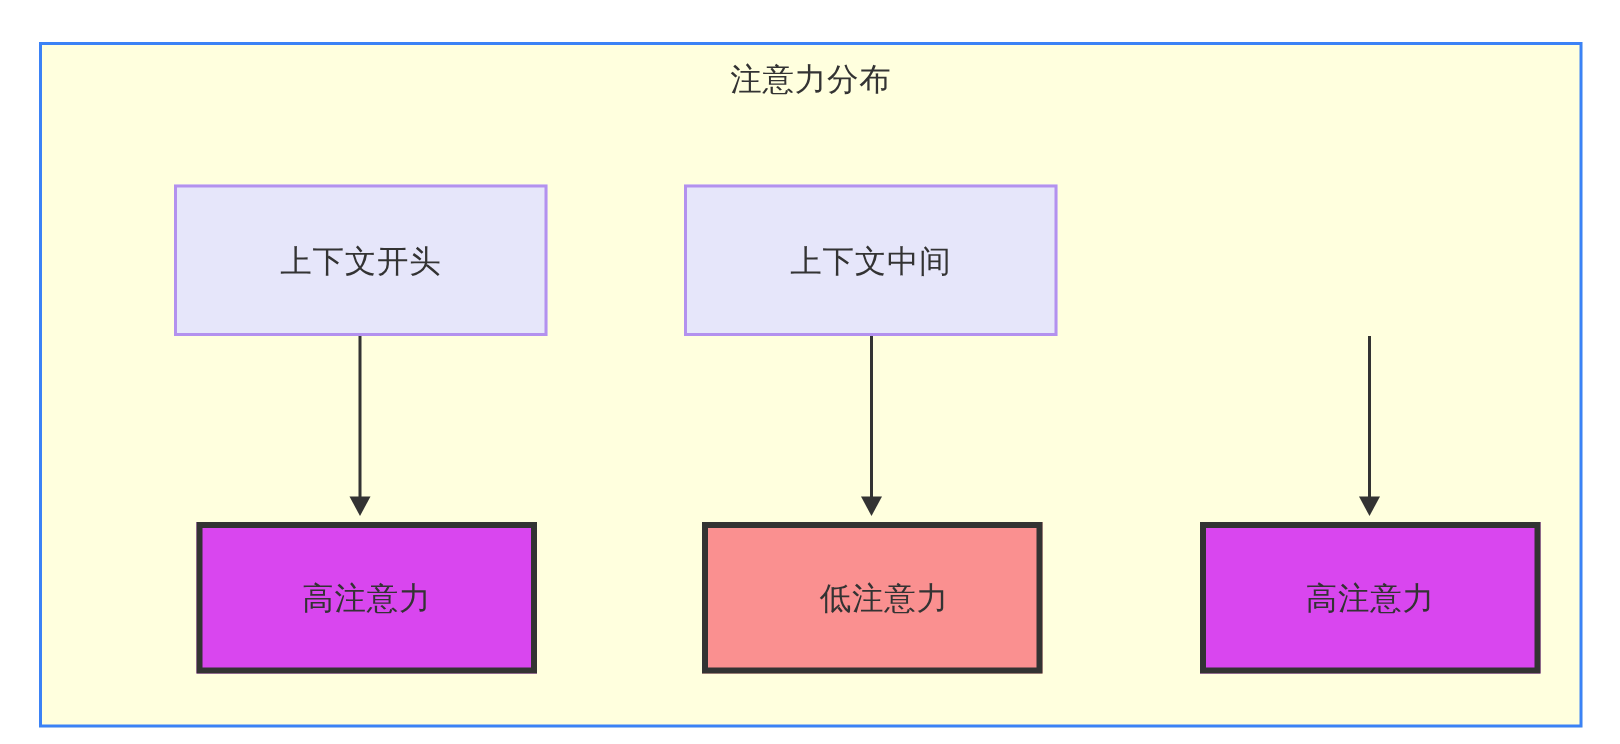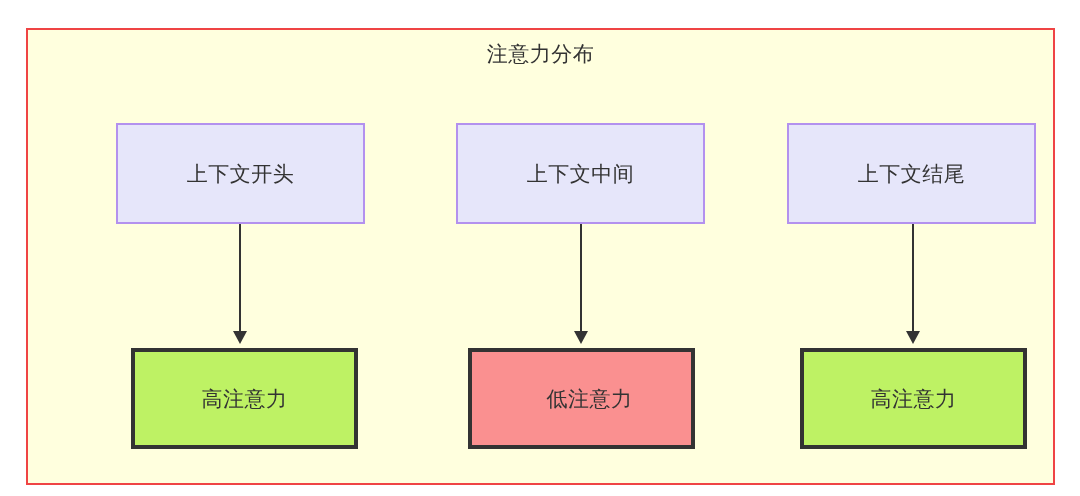"注意力分布" .subgraph { border: 2px solid #ef4444 -> 2px solid #3b82f6 }
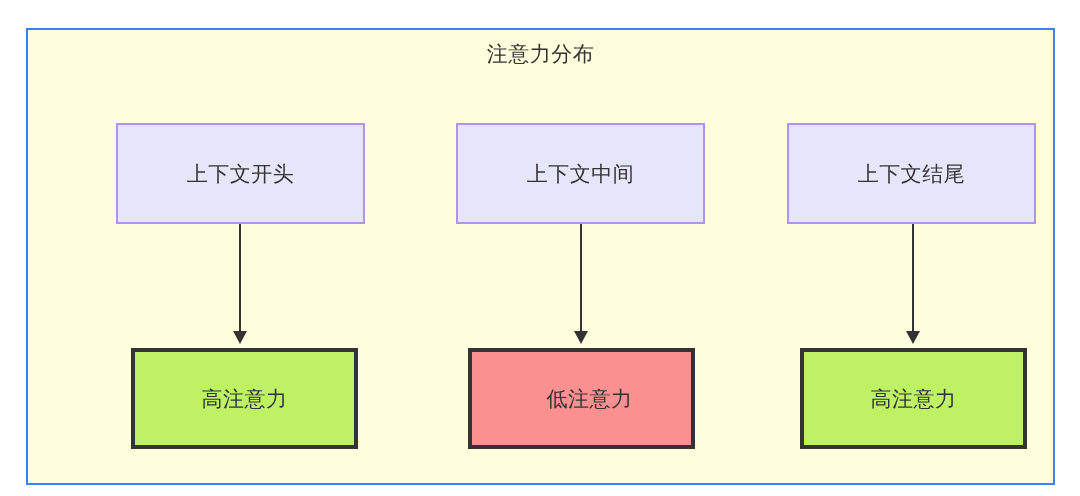"上下文结尾" div.node { html: <div> <span>上下文结尾</span> </div> -> none }
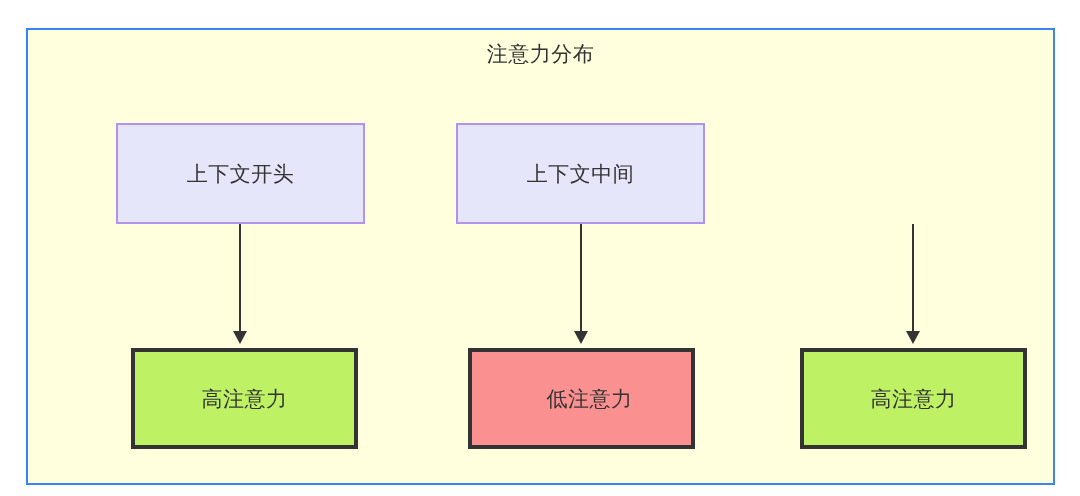"高注意力" .node.attention.high { background: #bef264 -> #d946ef }
